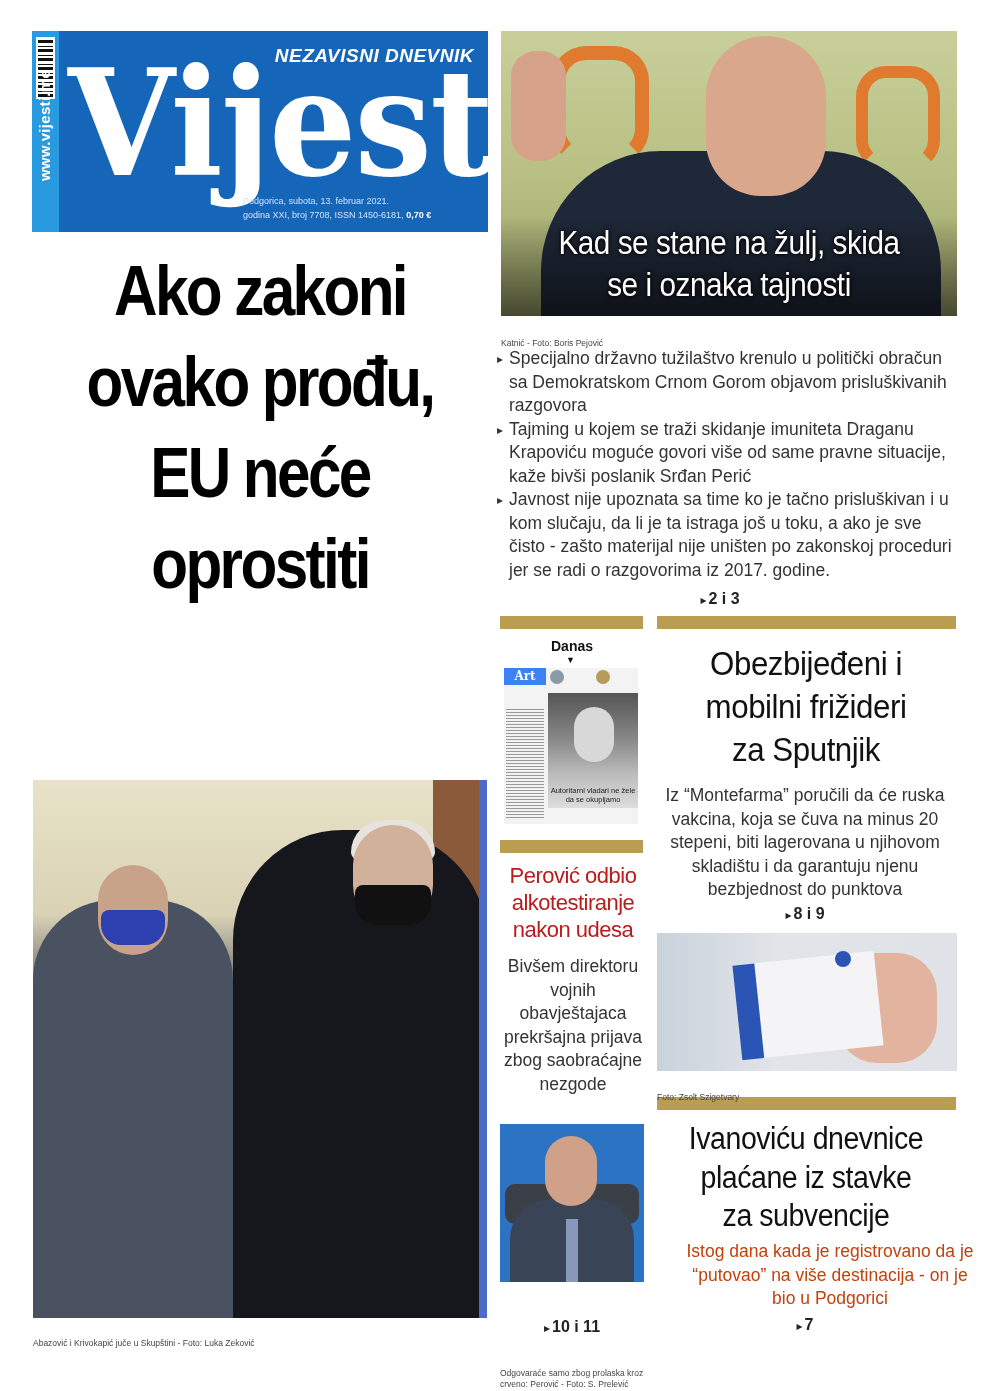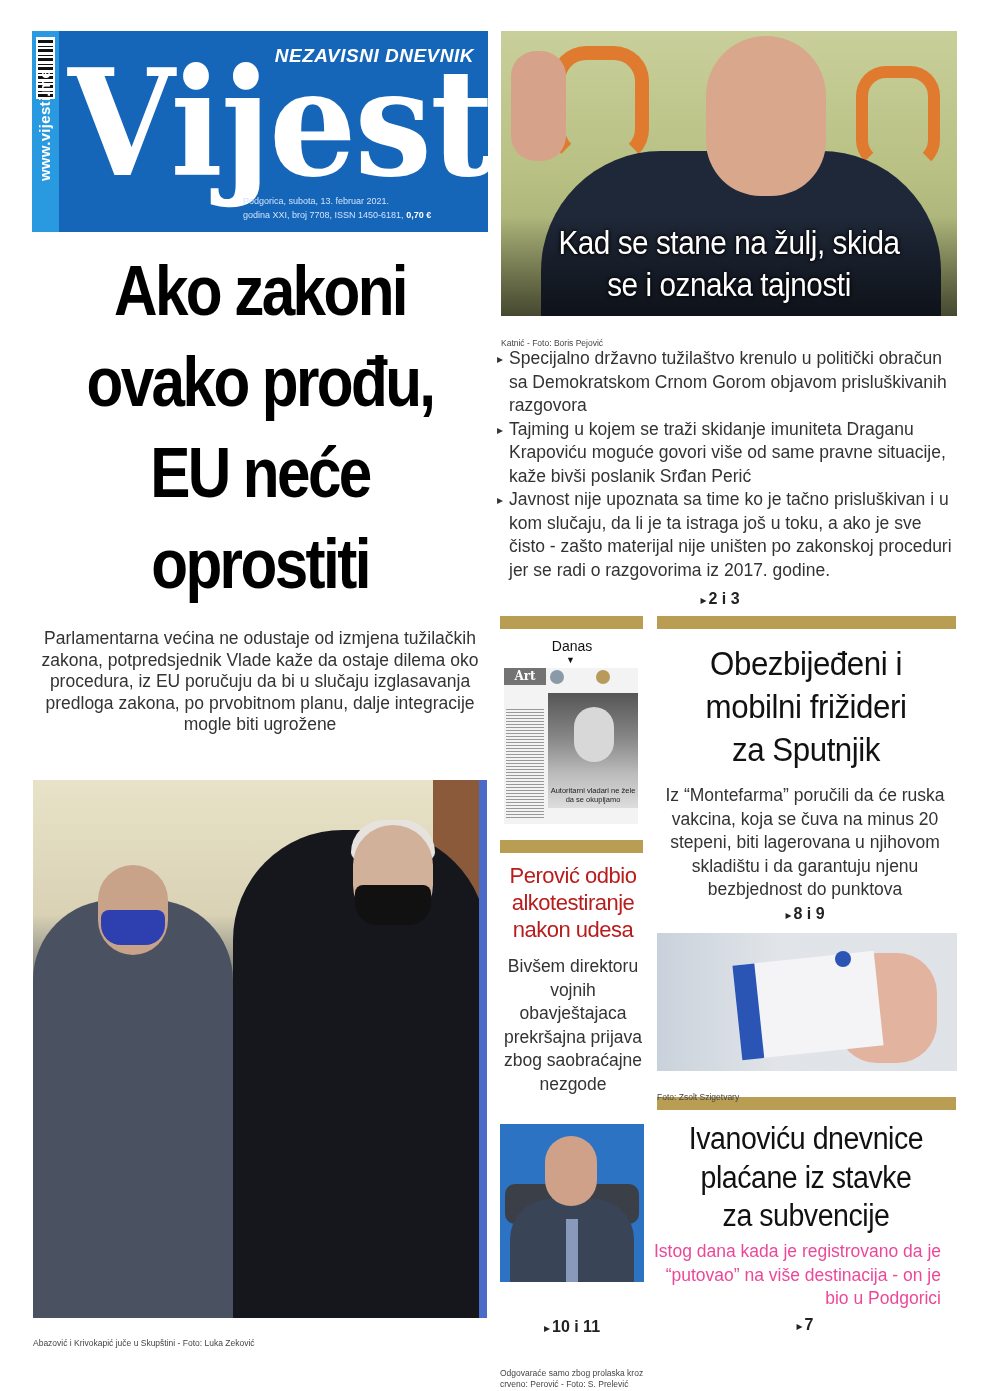"Parlamentarna većina ne odustaje od" div { html: <div>Parlamentarna većina ne odustaje od izmjena tužilačkih zakona, potpredsjednik Vlade kaže da ostaje dilema oko procedura, iz EU poručuju da bi u slučaju izglasavanja predloga zakona, po prvobitnom planu, dalje integracije mogle biti ugrožene</div> -> none }
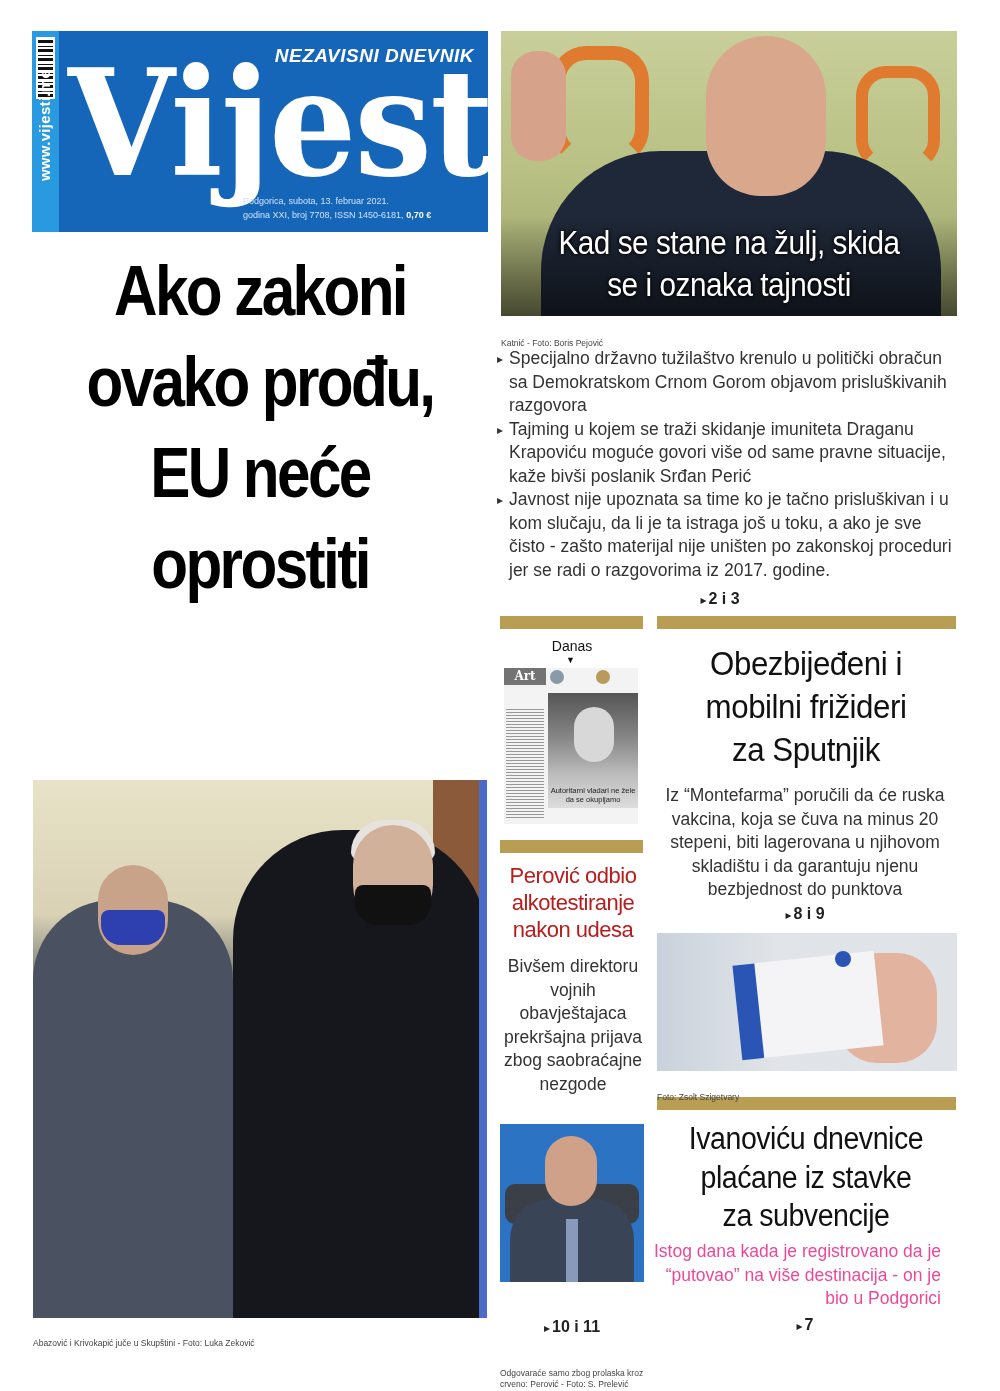"Danas" .danas-title { font-weight: normal -> bold }
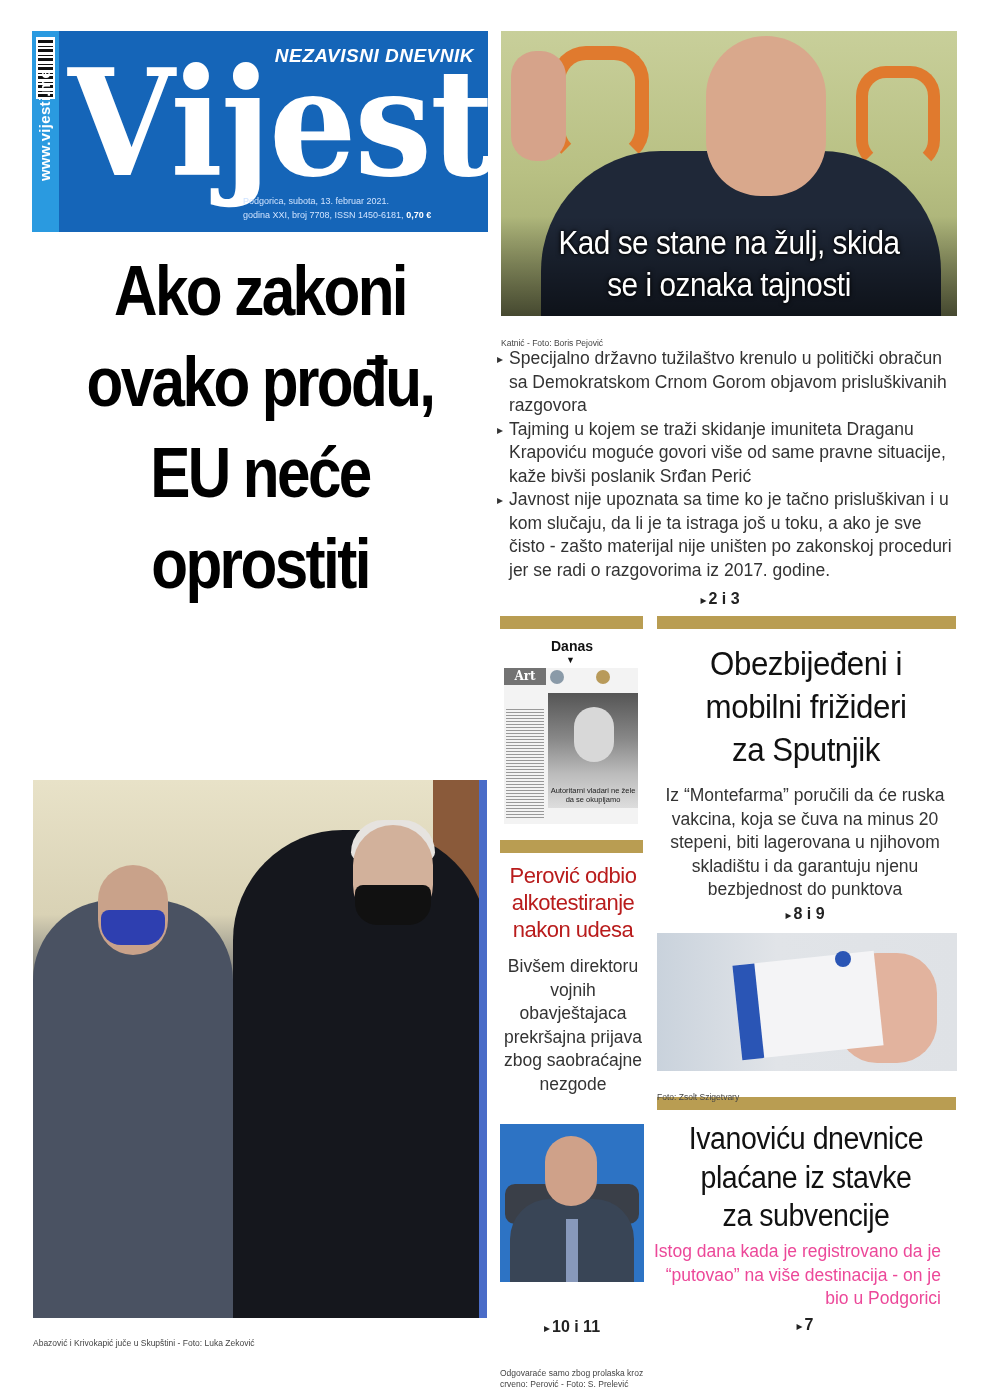"Art" .danas-art { background: #737373 -> #3b82f6 }
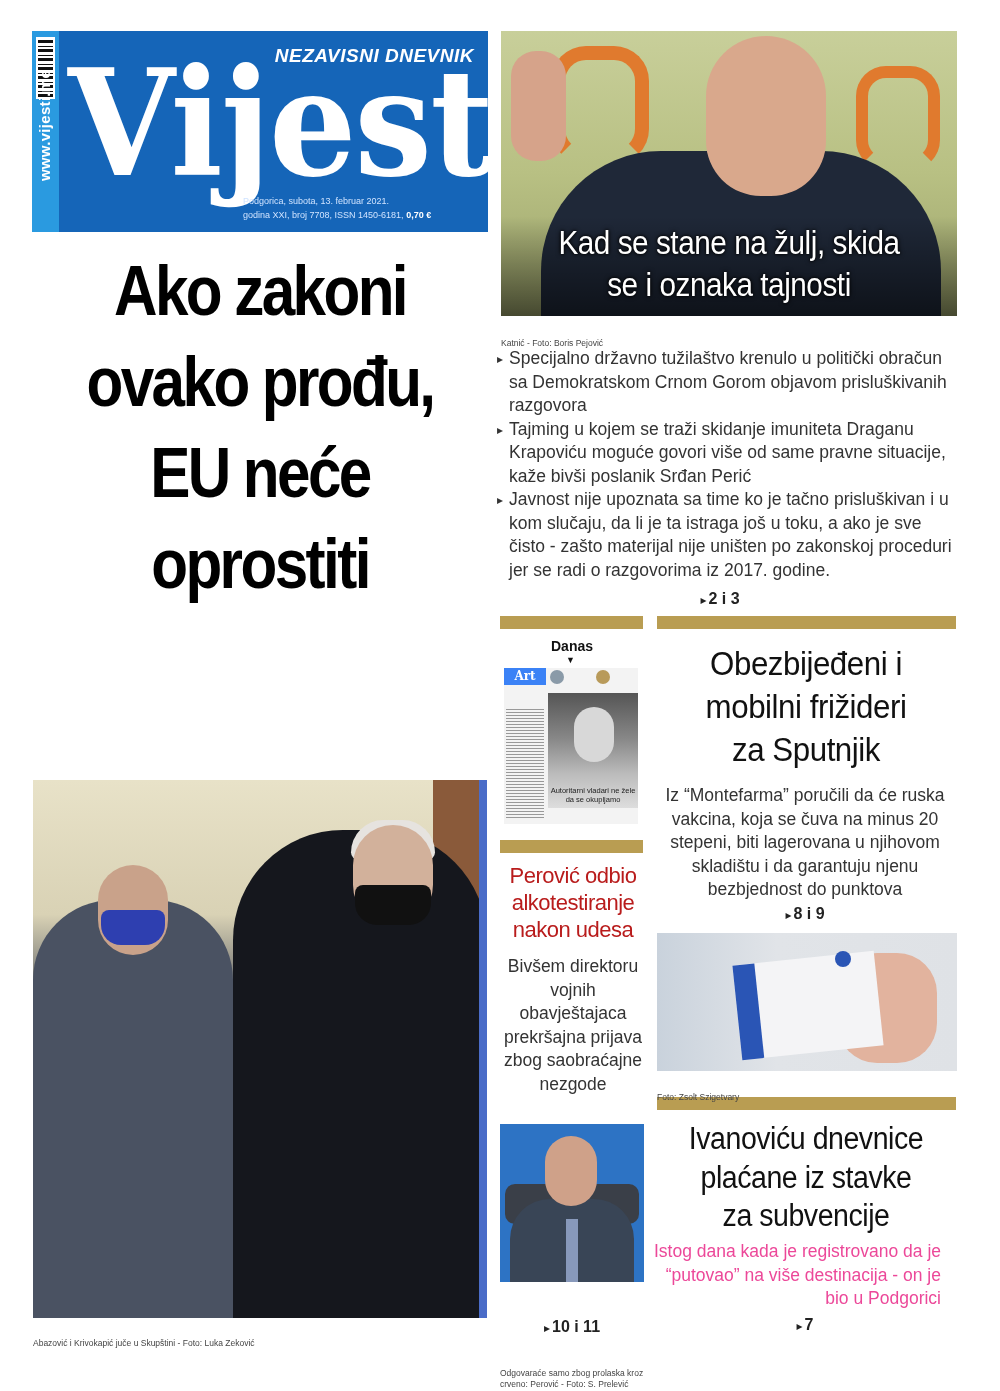"Istog dana kada je registrovano" .ivan-lead { color: #ec4899 -> #c2410c; left: 641px -> 680px; text-align: right -> center }
